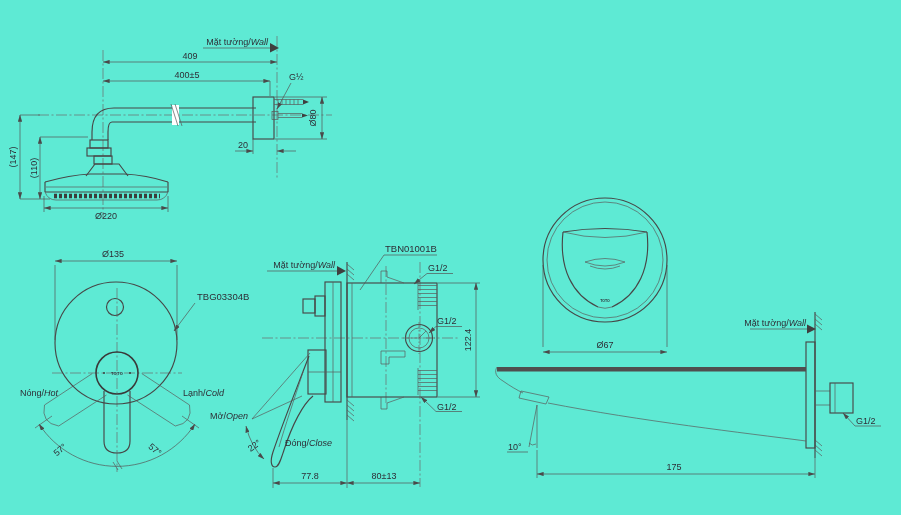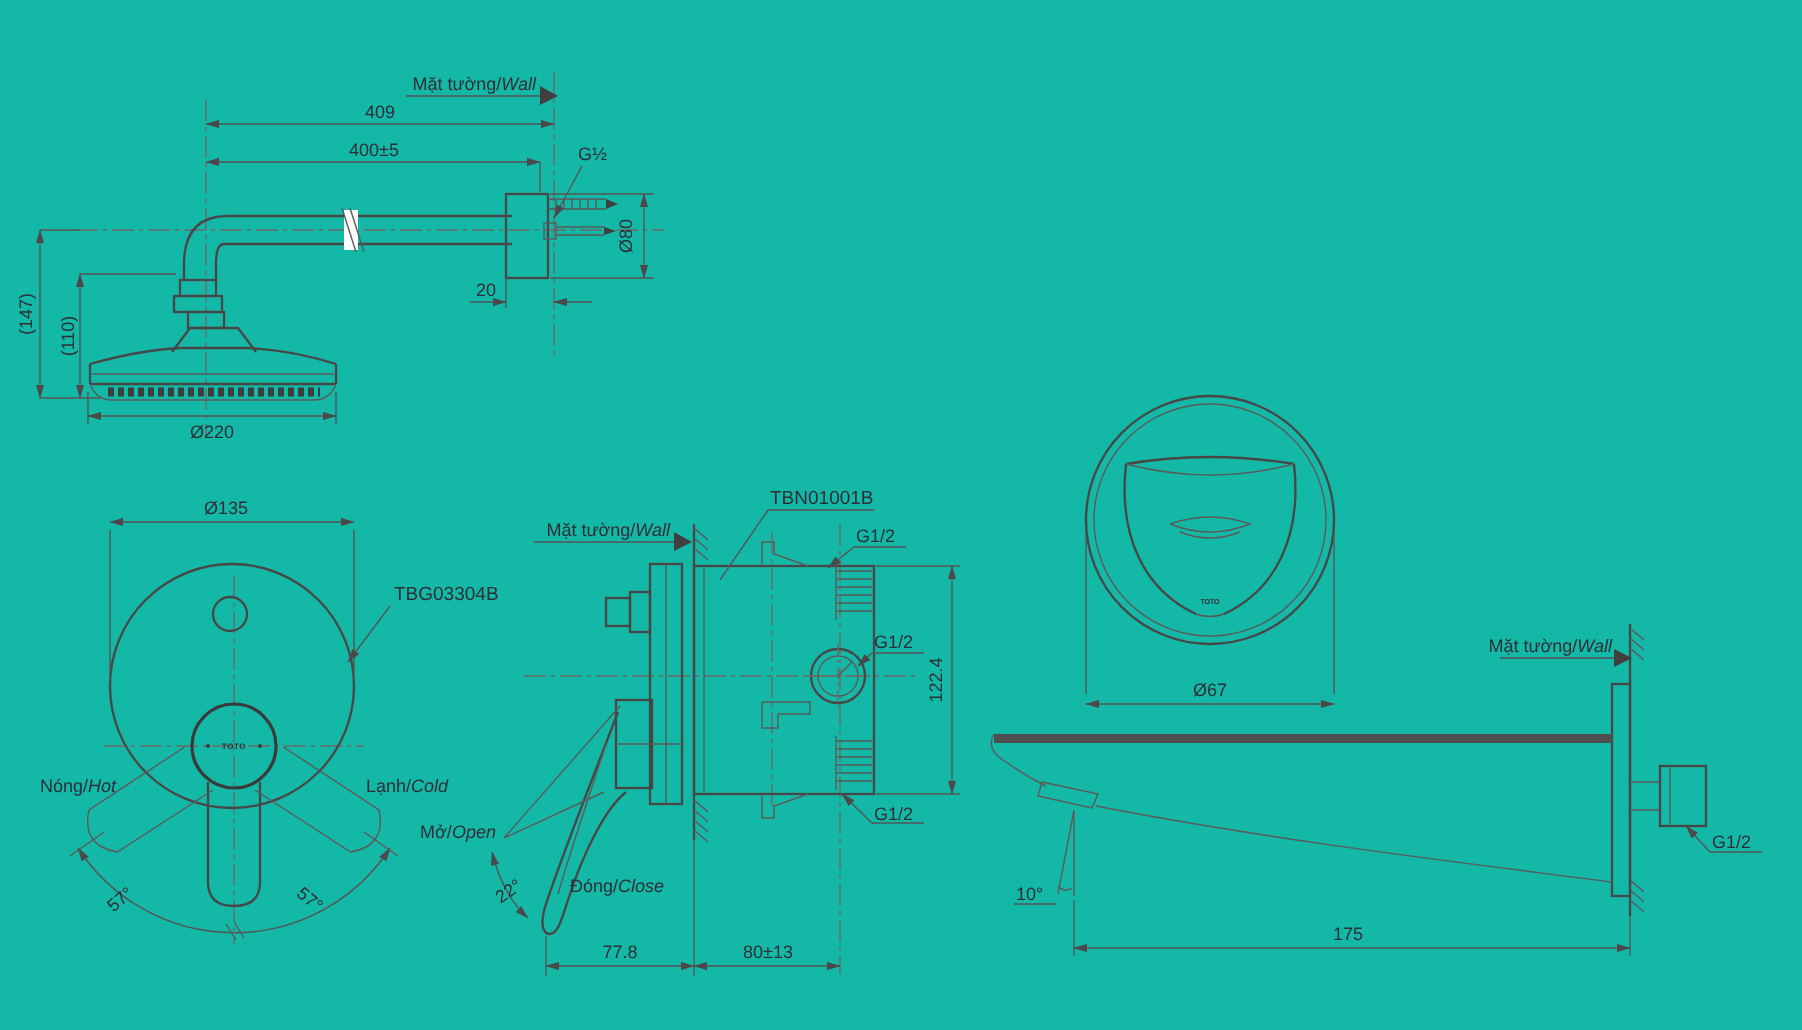"Mặt tường/Wall" .stage { background: #14b8a6 -> #5eead4 }
